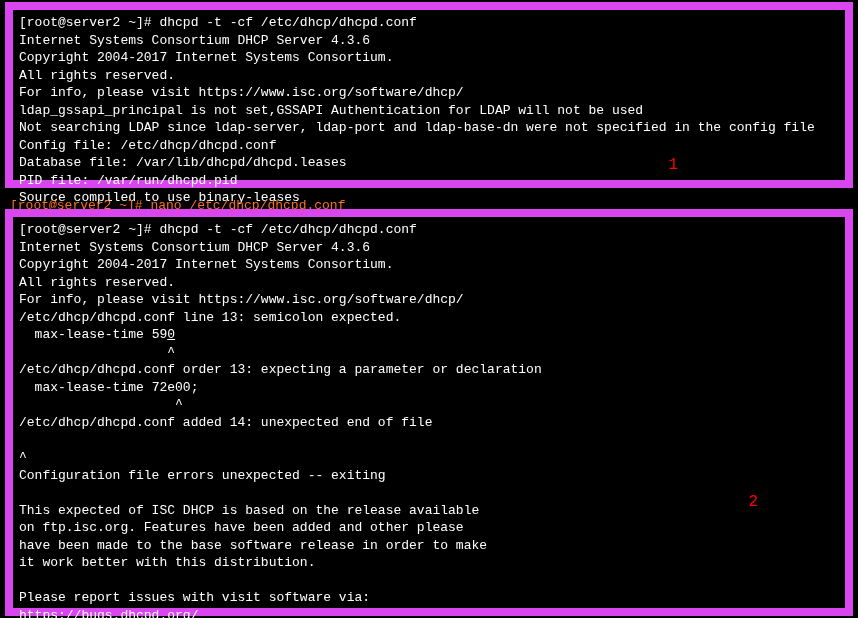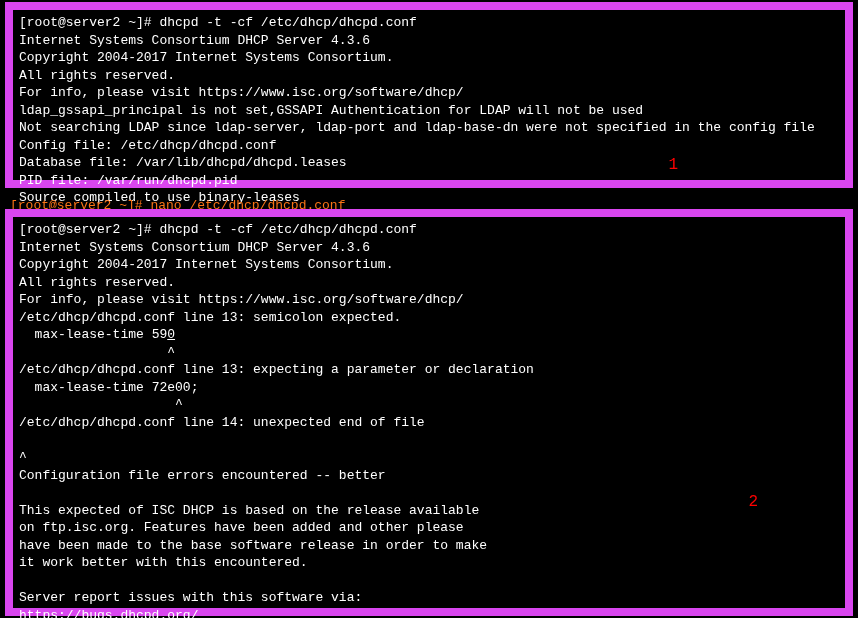"/etc/dhcp/dhcpd.conf line 13: expecting" span { text: line -> order }
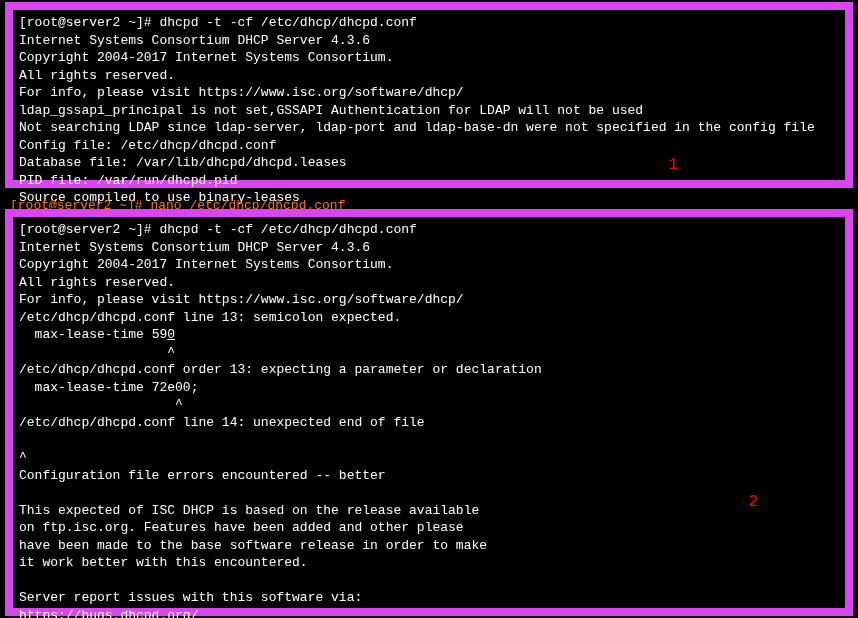"/etc/dhcp/dhcpd.conf line 14: unexpected" span { text: line -> added }
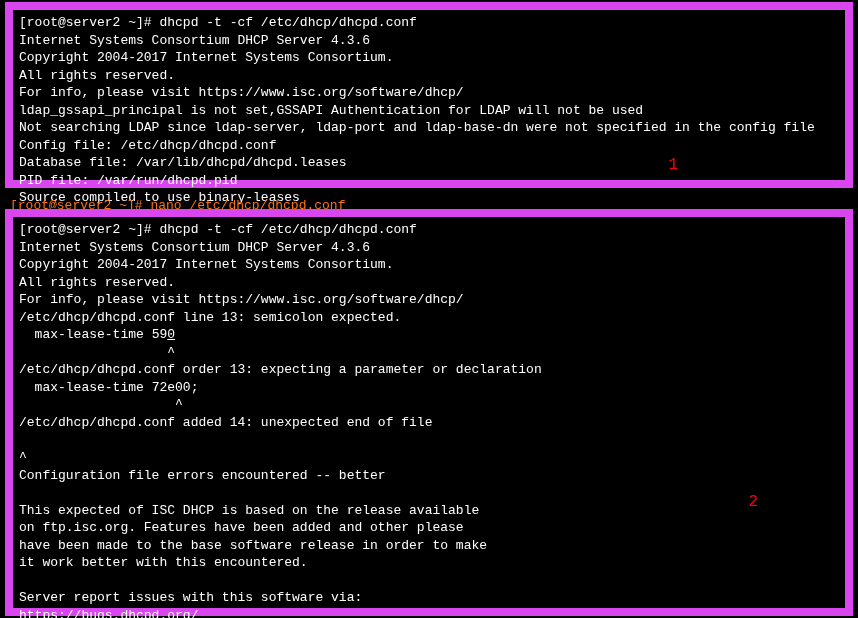"Configuration file errors encountered --" span { text: encountered -- better -> unexpected -- exiting }
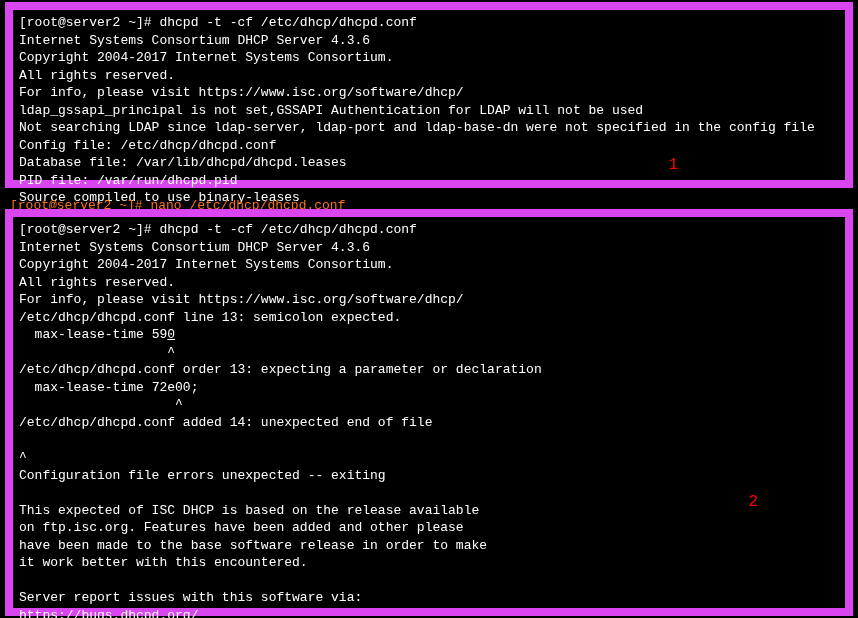"it work better with this" span { text: encountered -> distribution }
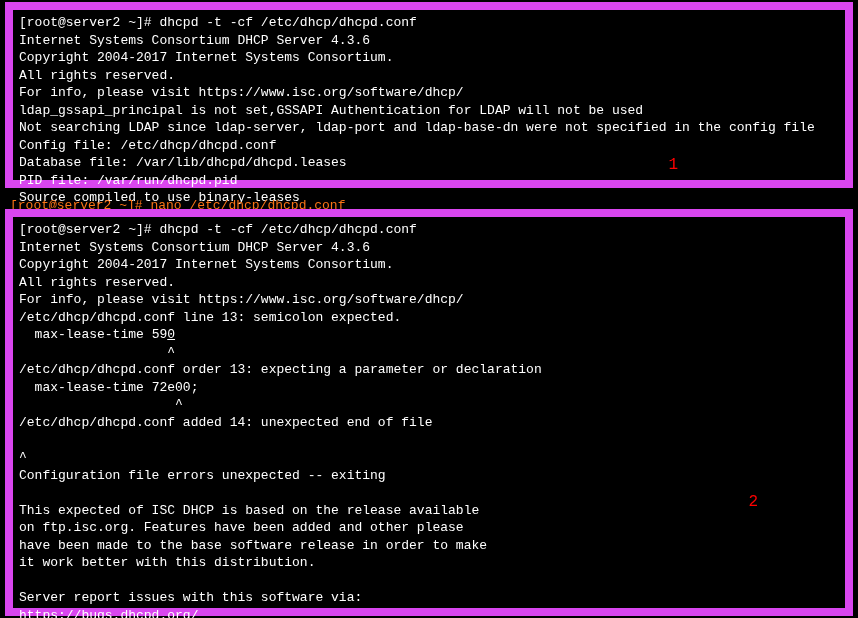"Server report issues with this" span { text: Server report issues with this -> Please report issues with visit }
